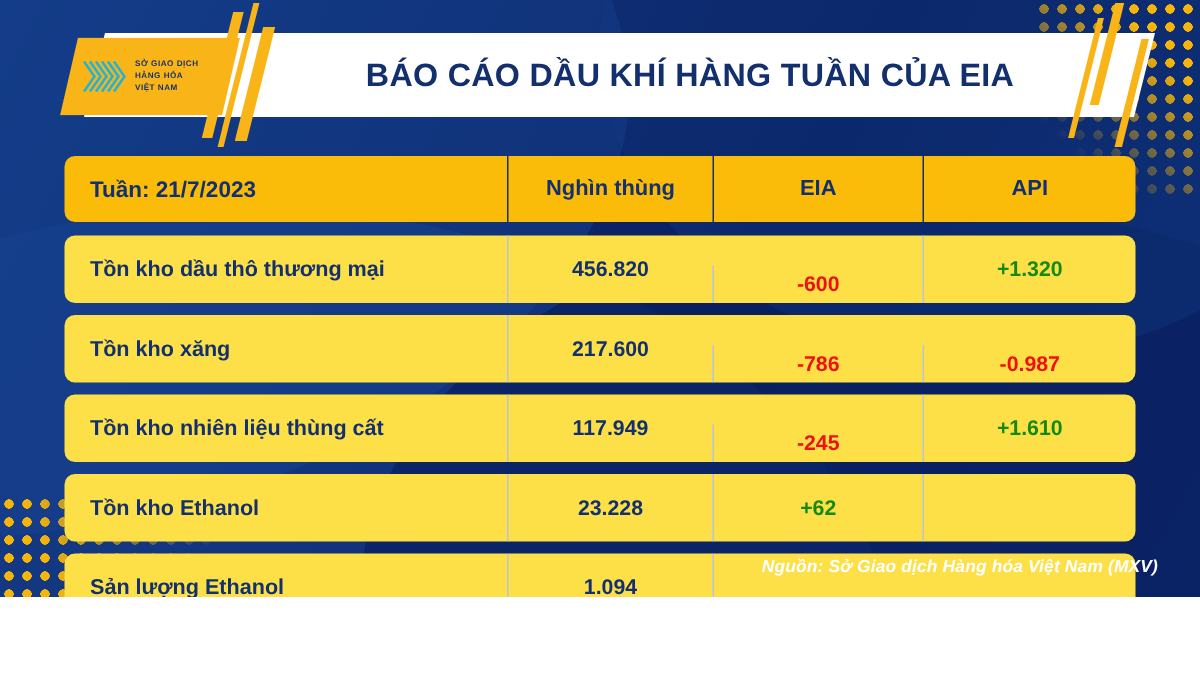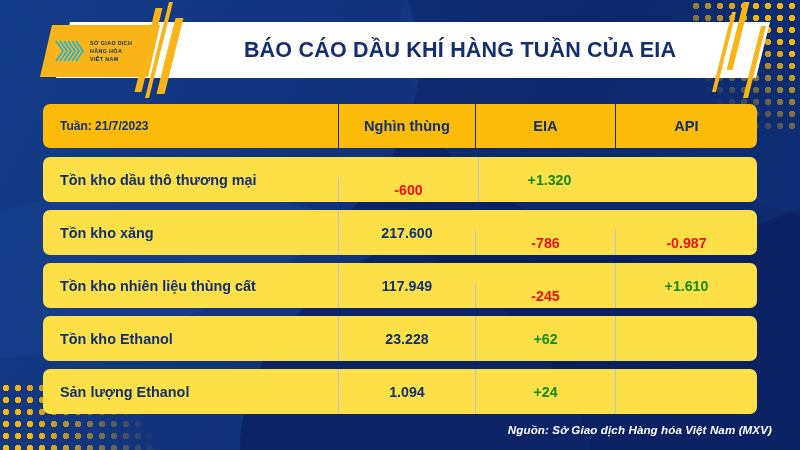"BÁO CÁO DẦU KHÍ HÀNG" #stage { height: 450px -> 398px }
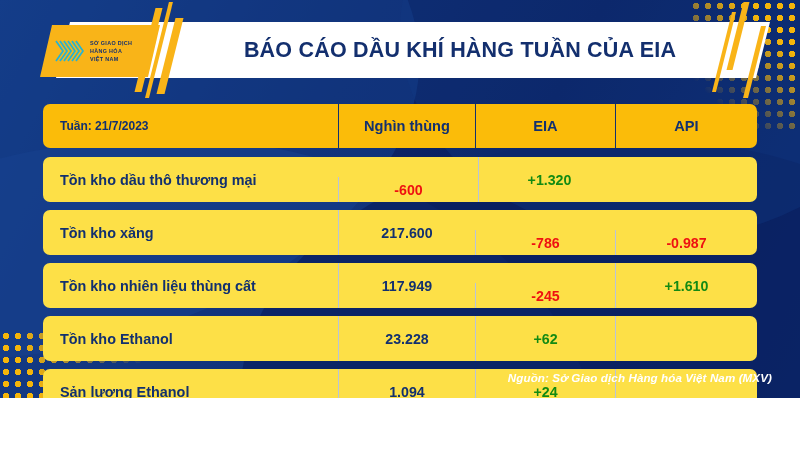"Tuần: 21/7/2023" .row.header .c-label { font-size: 12px -> 15px }
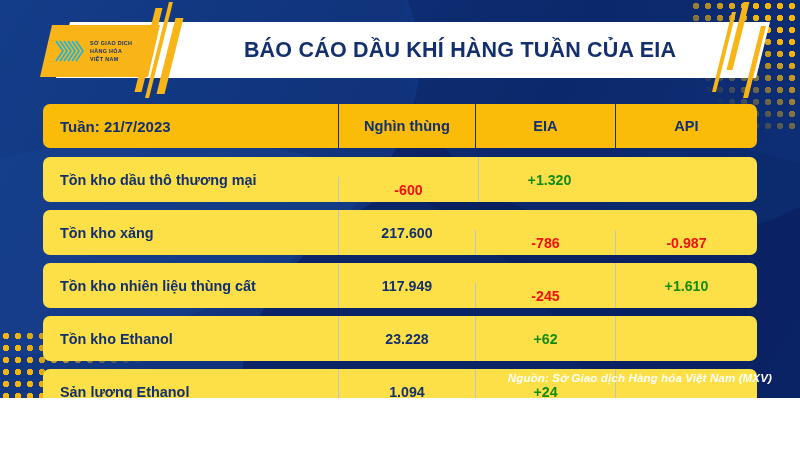"456.820" div.cell { html: none -> <div>456.820</div> }
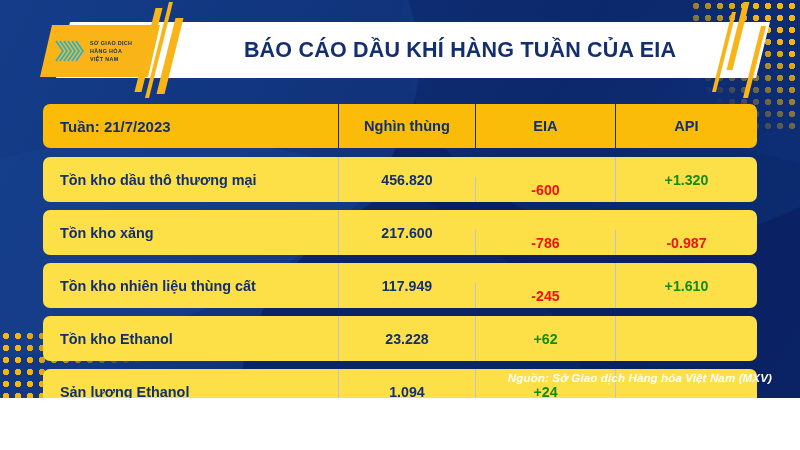"+24" div.cell { html: <div>+24</div> -> none }
